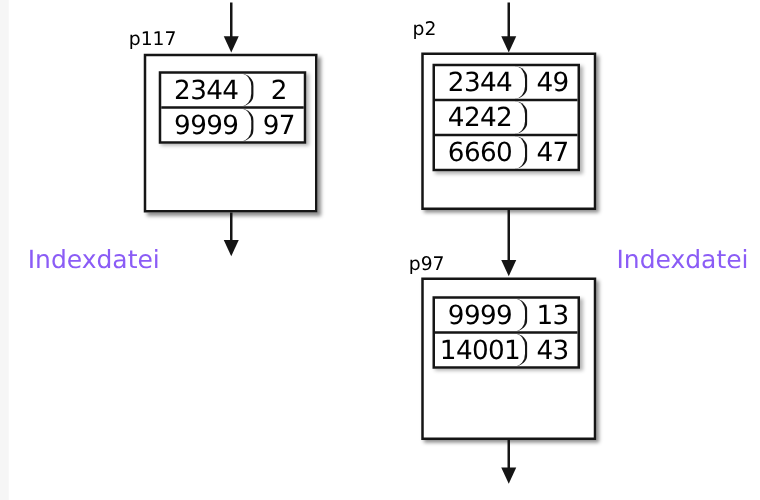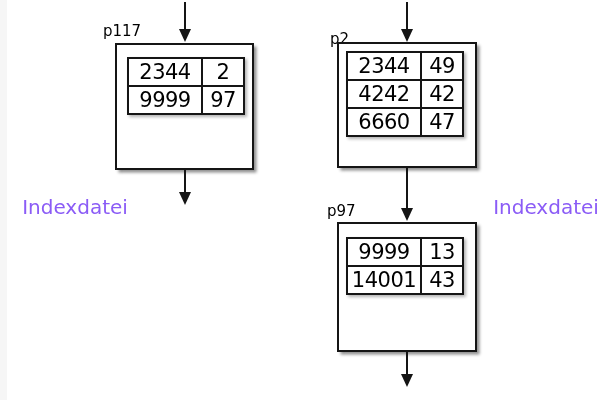"p2" div.page-label { top: 30px -> 14px }
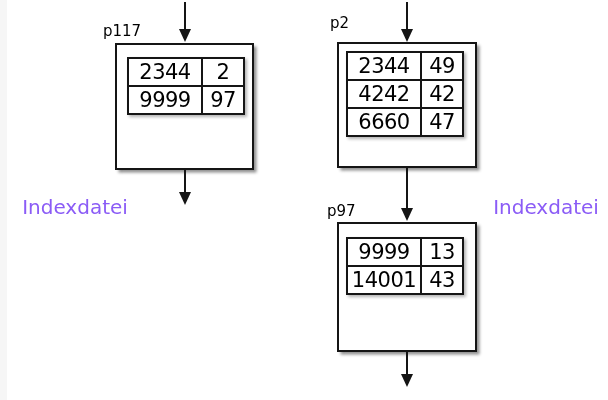"2344" .cell { border-radius: none -> 10px }
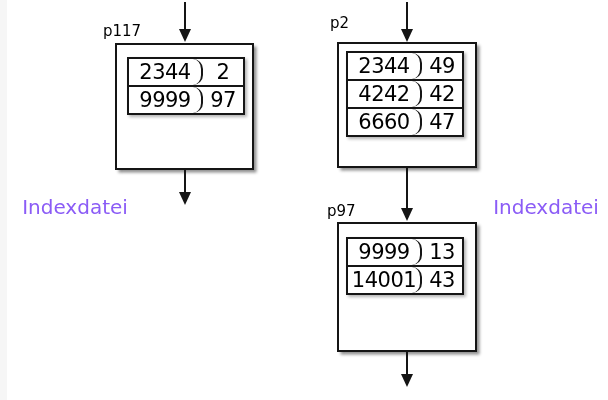"42" div.cell { html: <div>42</div> -> none }
